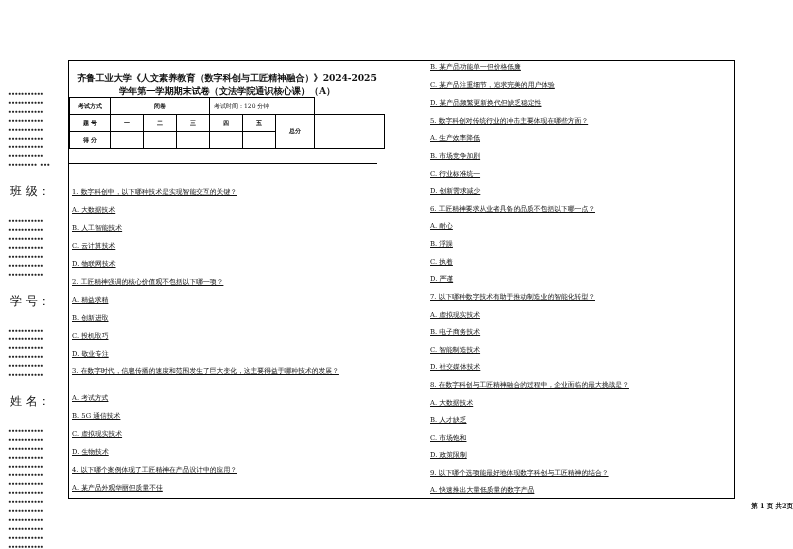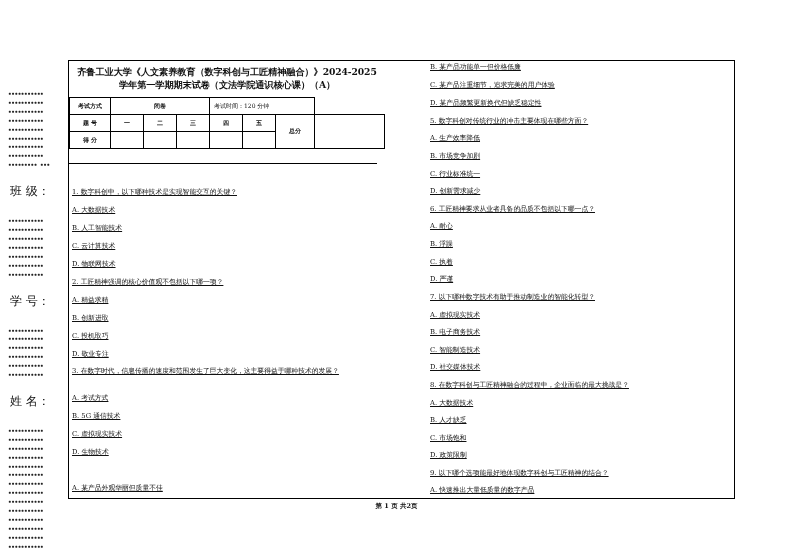"齐鲁工业大学《人文素养教育（数字科创与工匠精神融合）》2024-2025" .title { margin-top: 4px -> 10px }
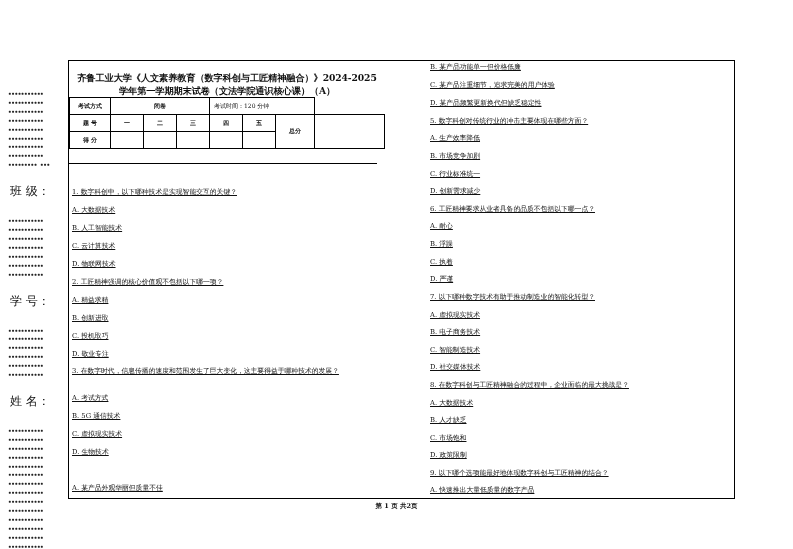"4. 以下哪个案例体现了工匠精神在产品设计中的应用？" div.q { html: none -> <div>4. 以下哪个案例体现了工匠精神在产品设计中的应用？</div> }
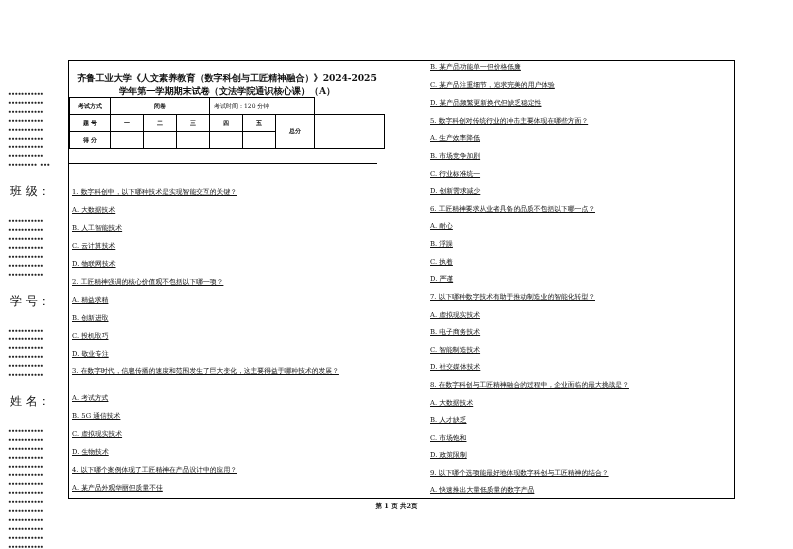"第 1 页 共2页" .footer { text-align: center -> right }
